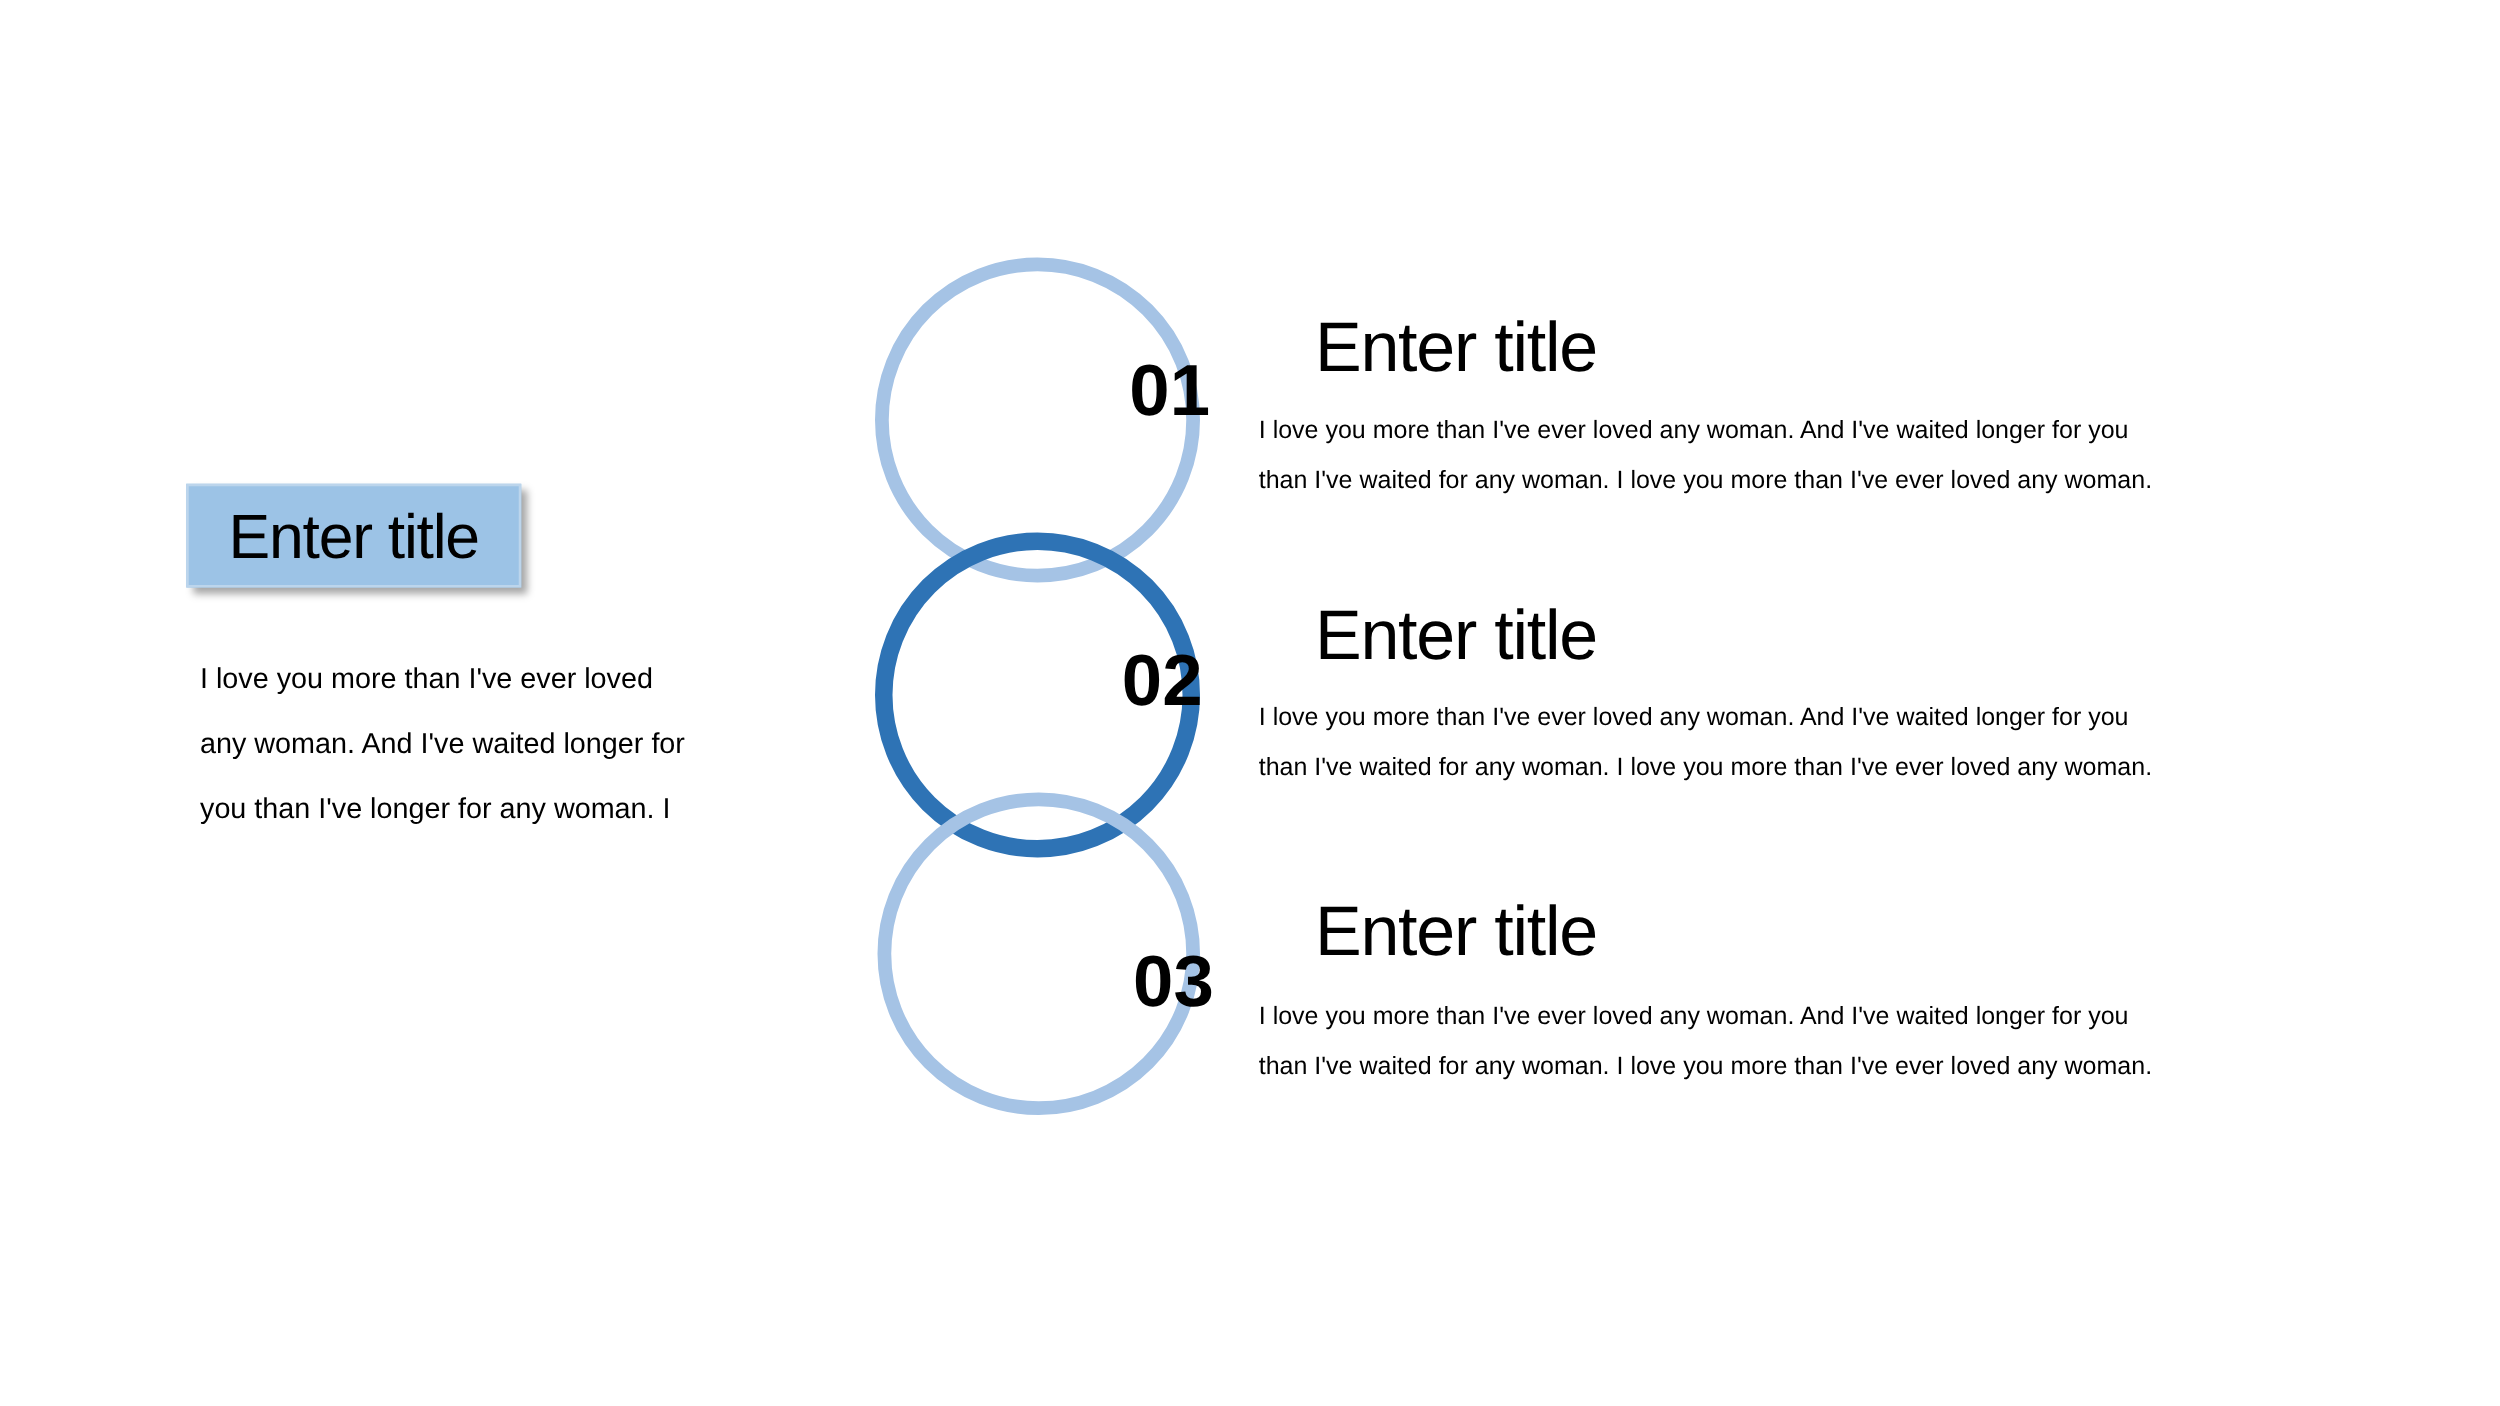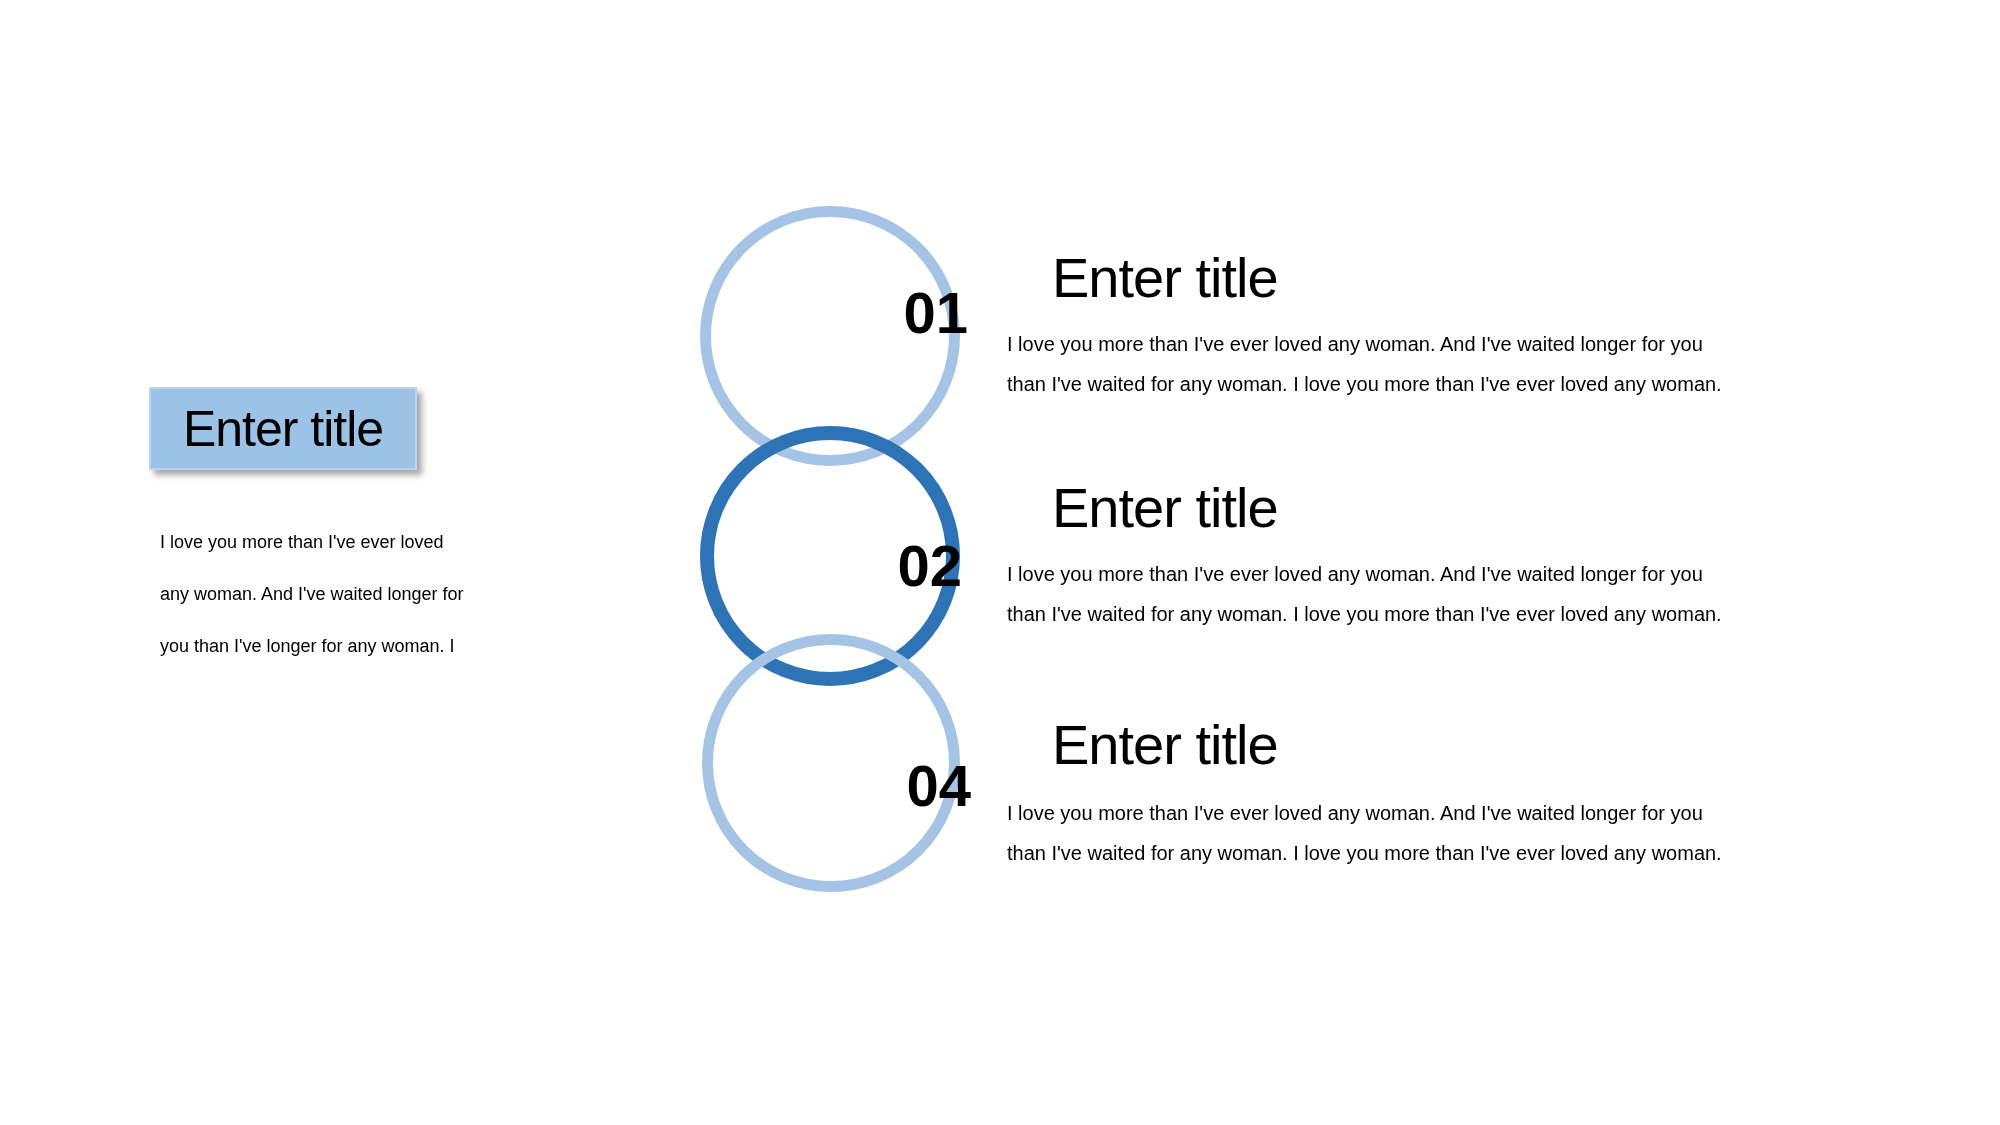"I love you more than I've ever loved" .left-para { font-size: 18px -> 23px }
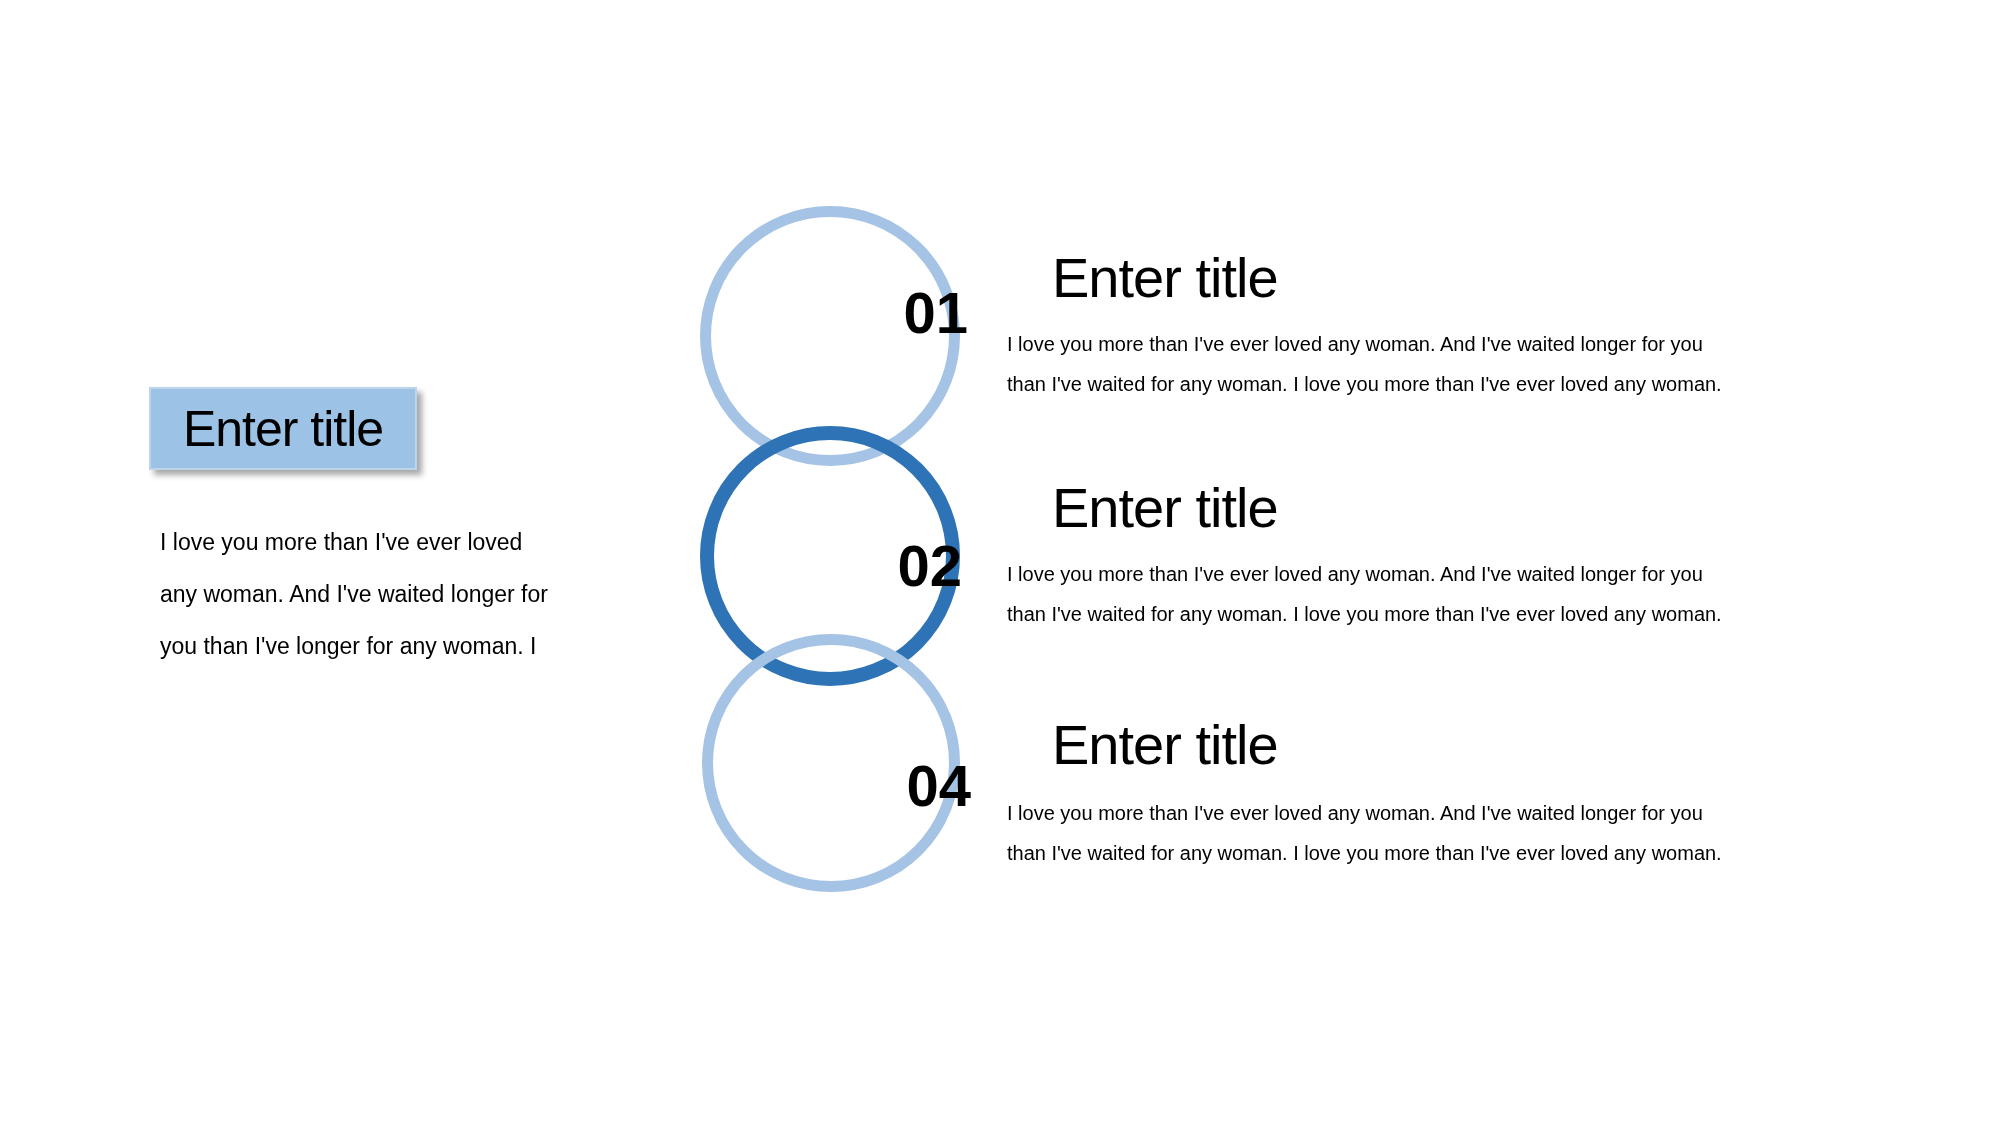"02" .num.n2 { top: 537px -> 516px }
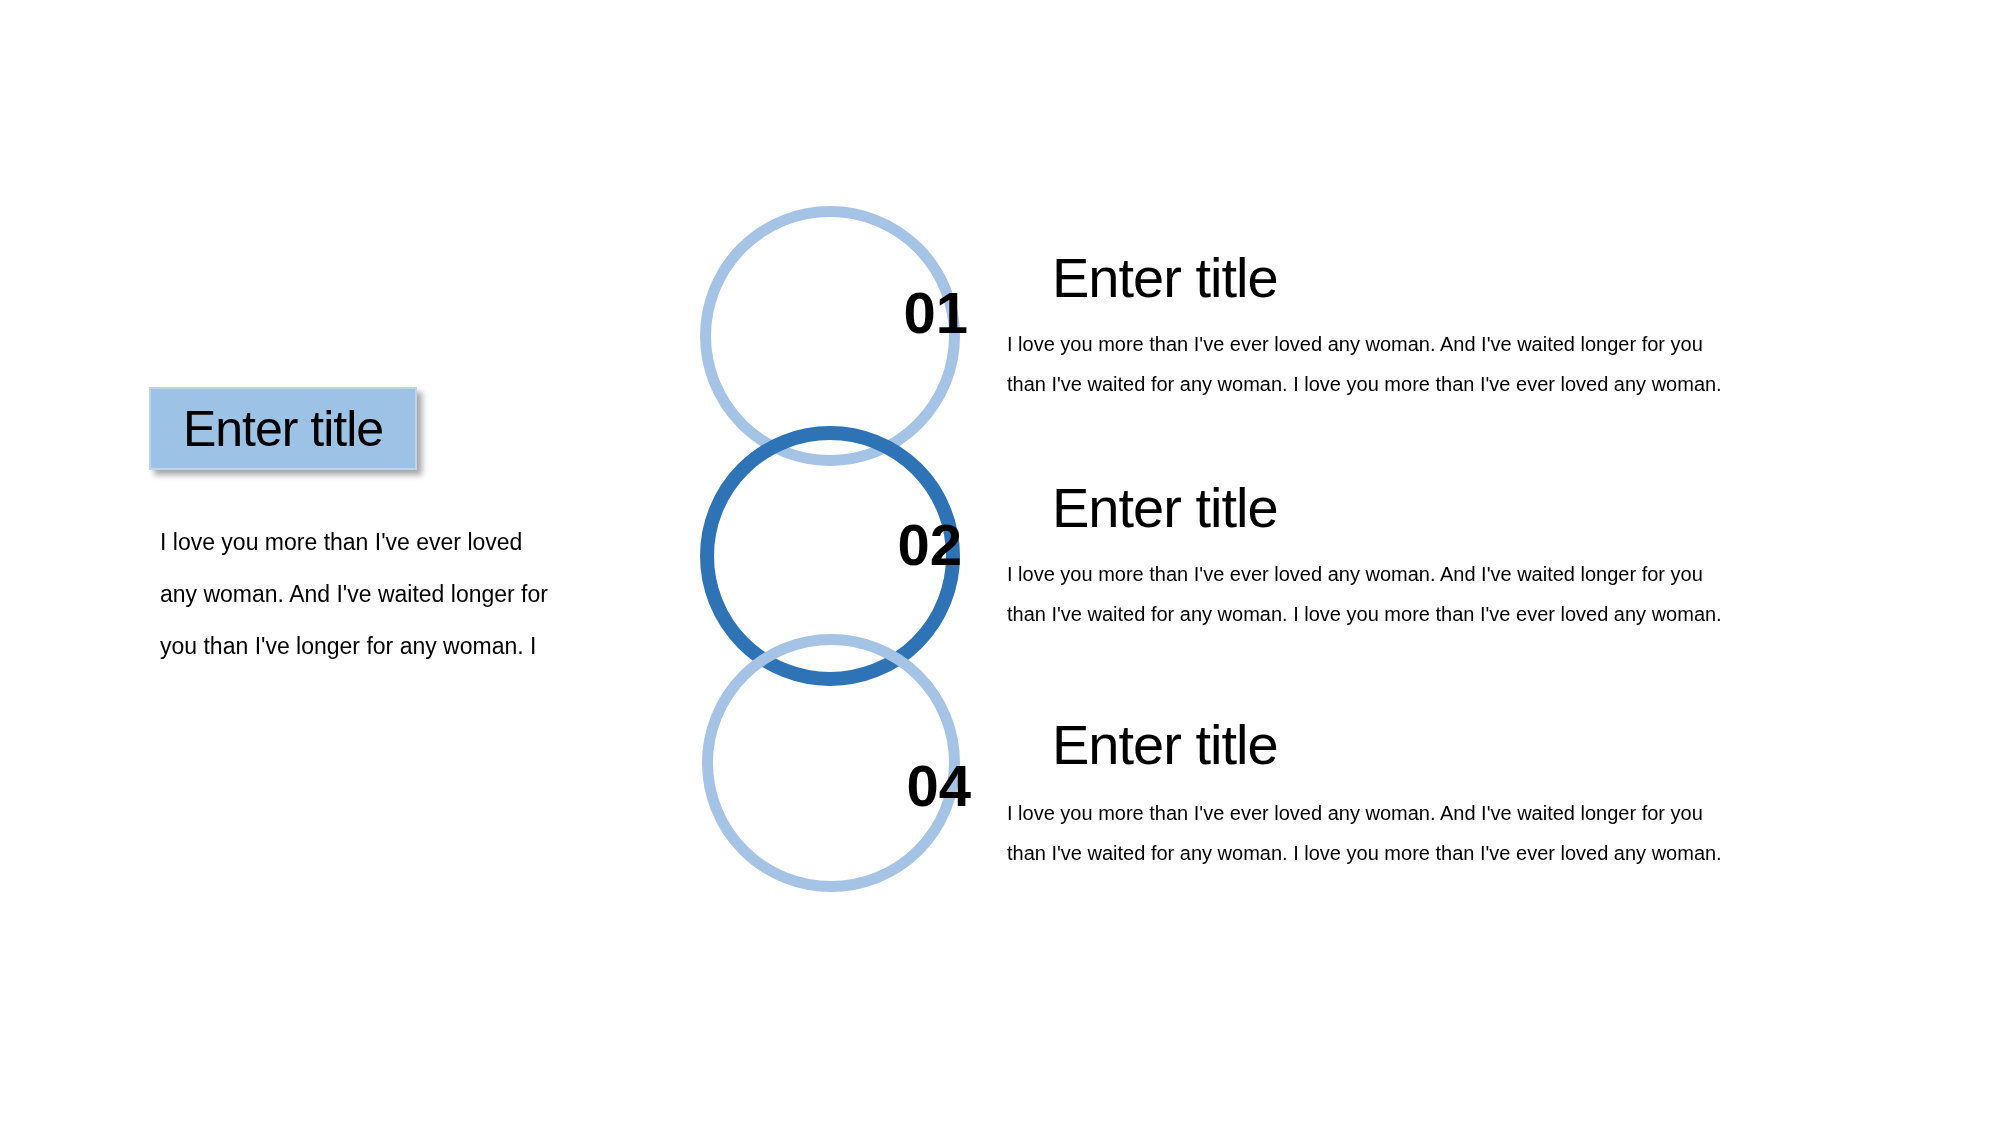"04" div.num { text: 04 -> 03 }
